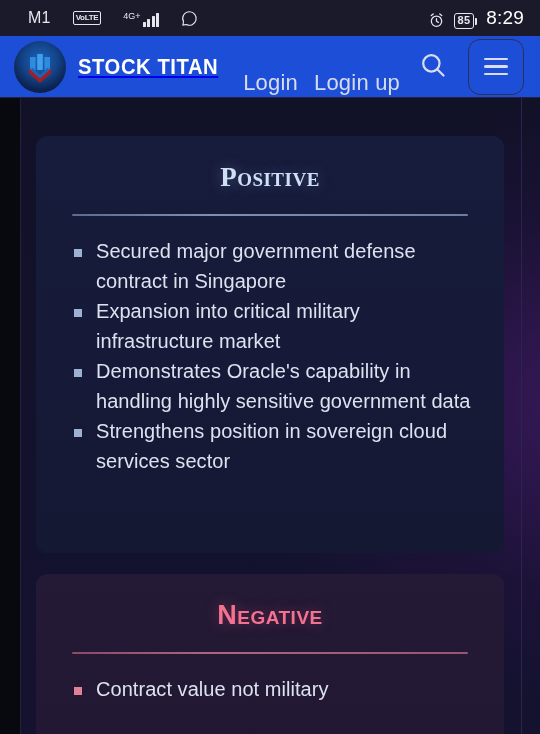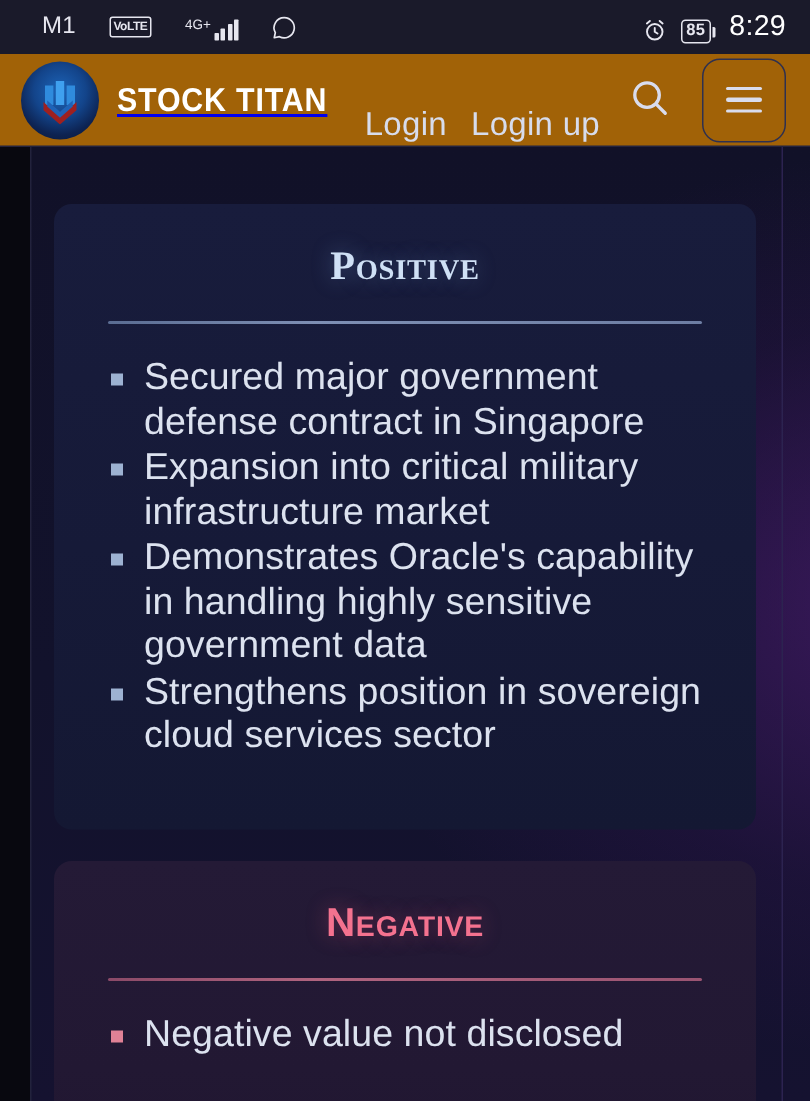"STOCK TITAN" #navbar { background: #a16207 -> #1d4ed8 }
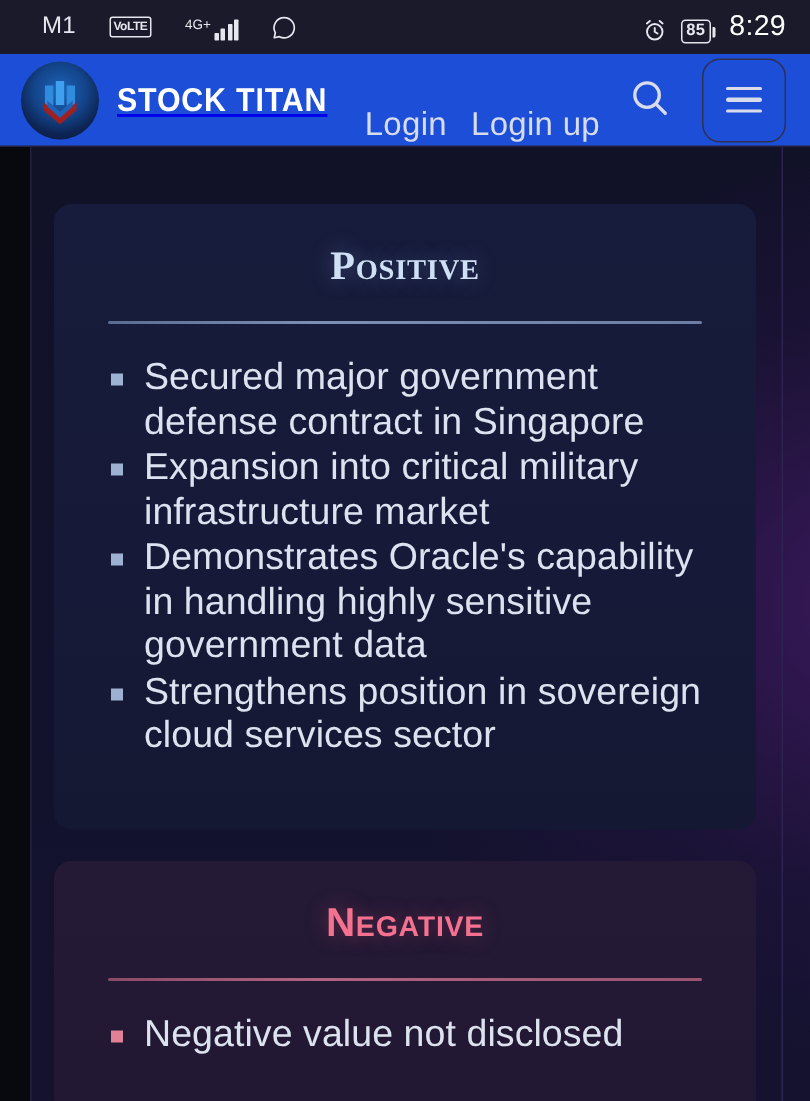"Secured major government defense" ul.points li { font-size: 25px -> 20px }
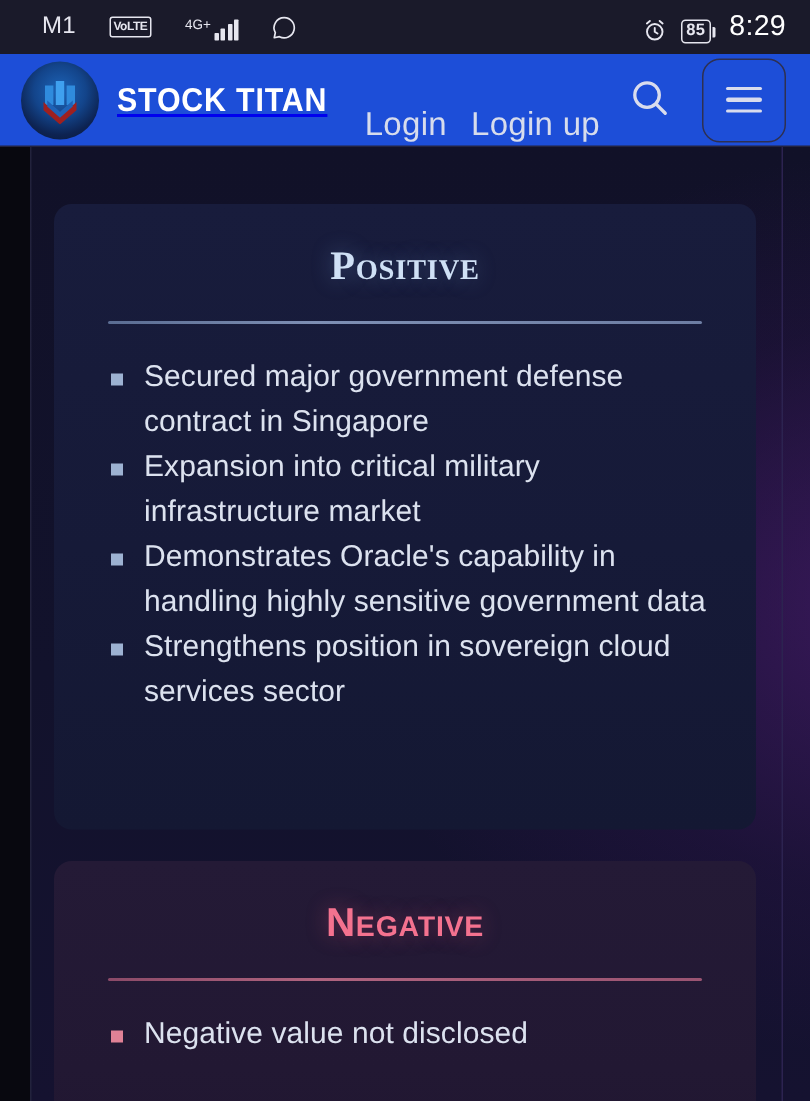"Negative value not disclosed" li { text: Negative value not disclosed -> Contract value not military }
